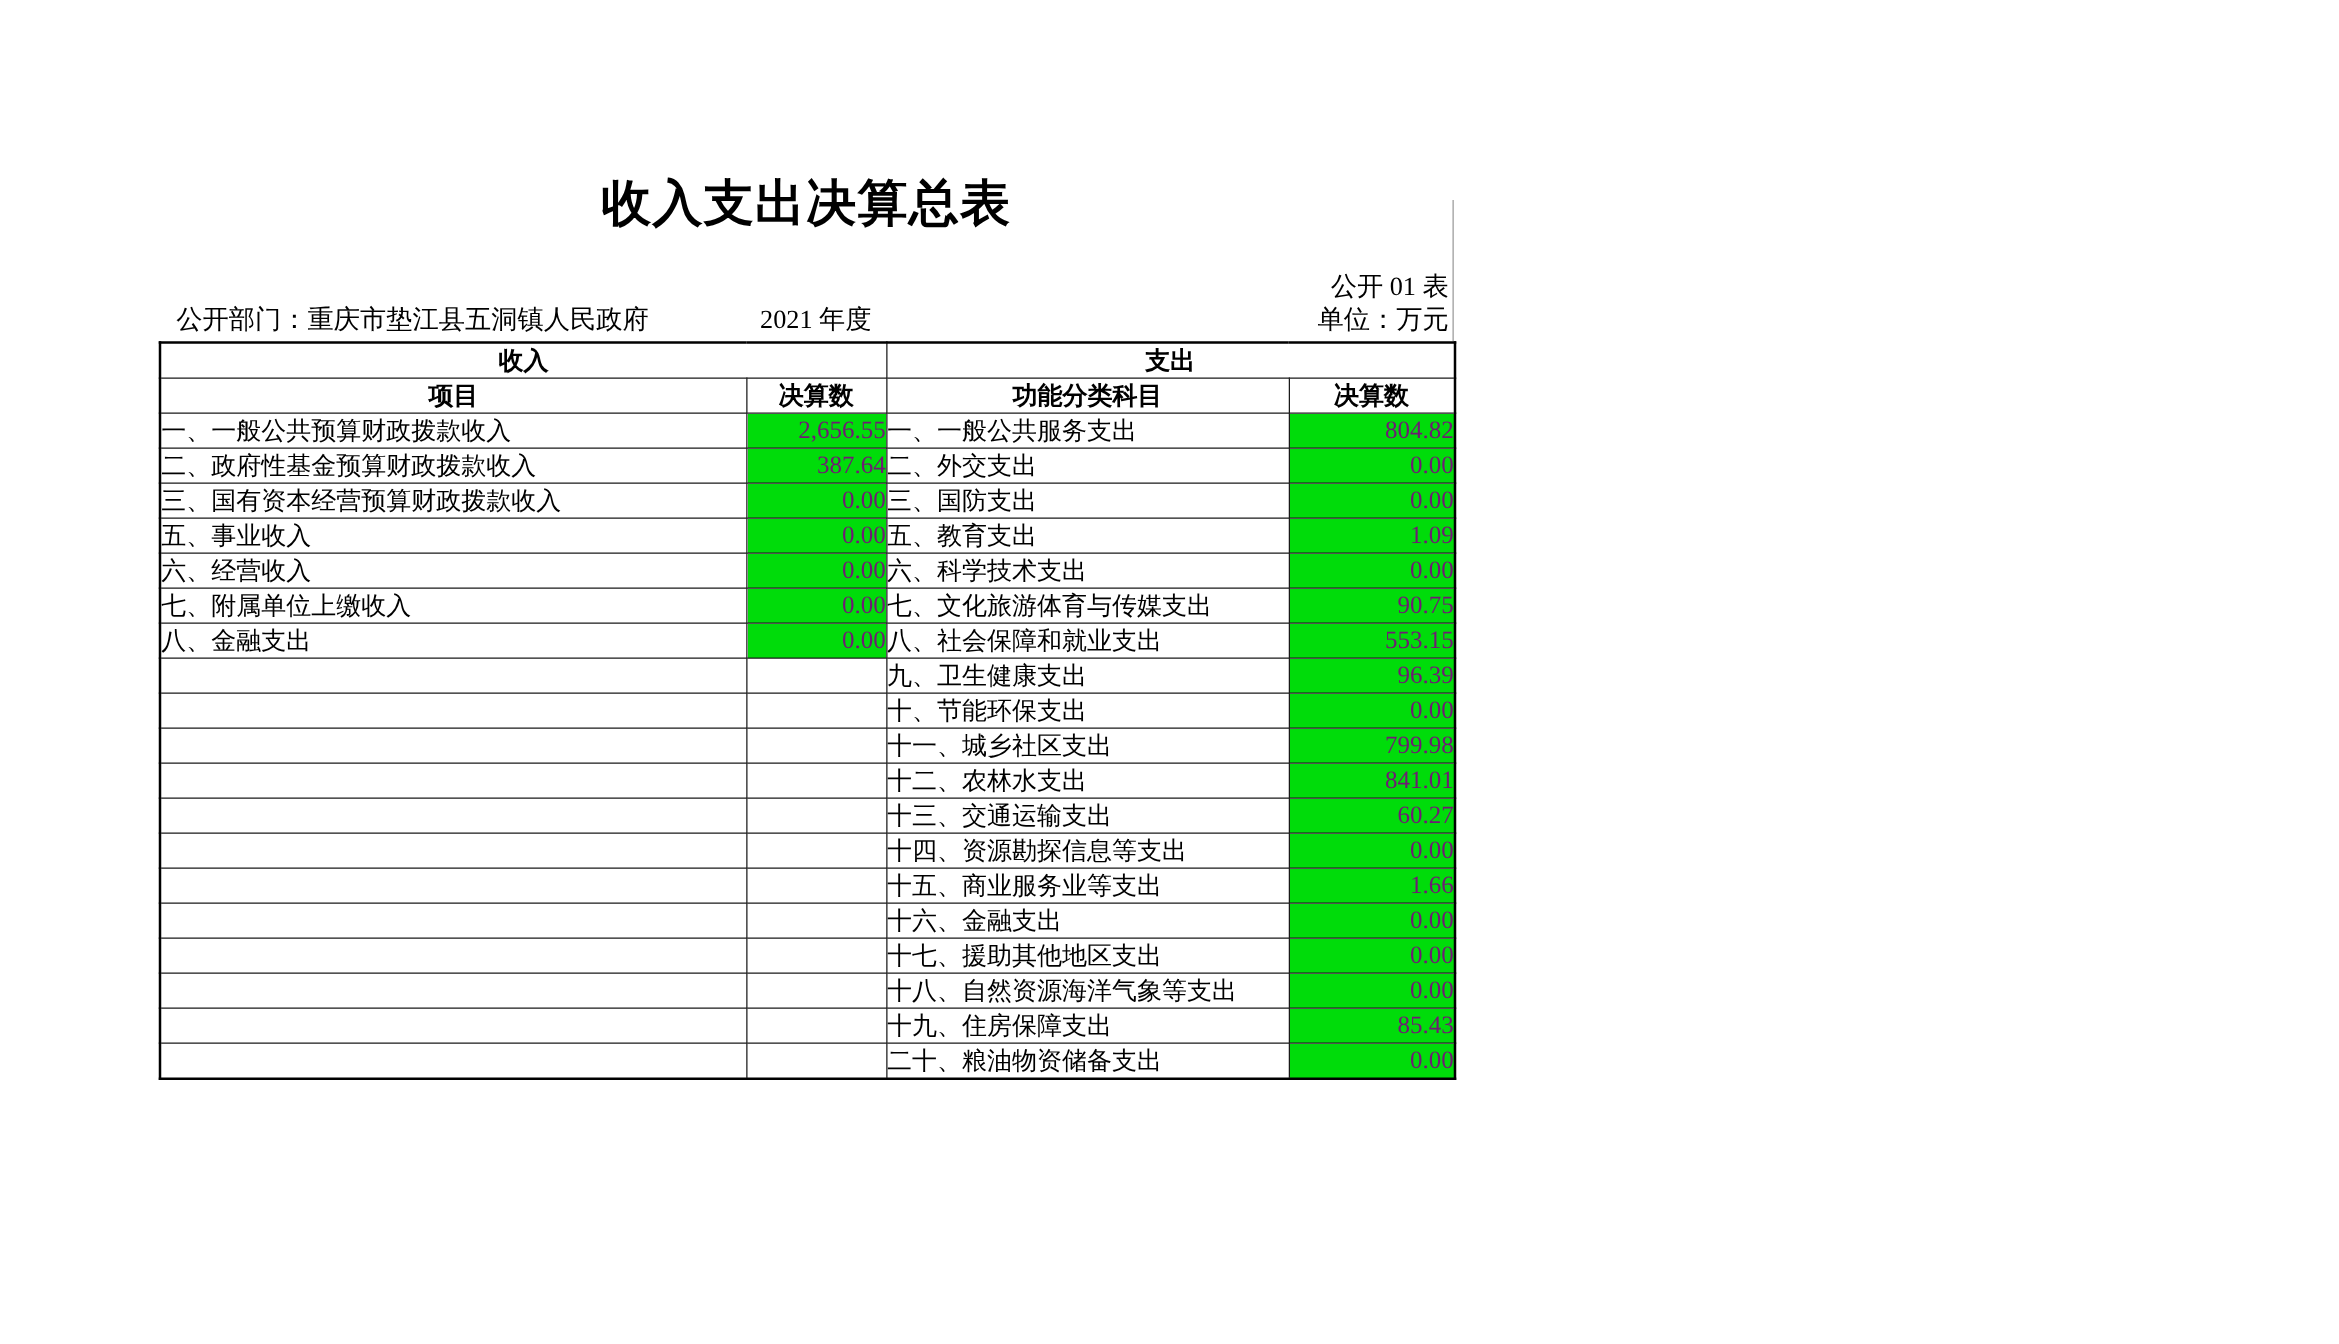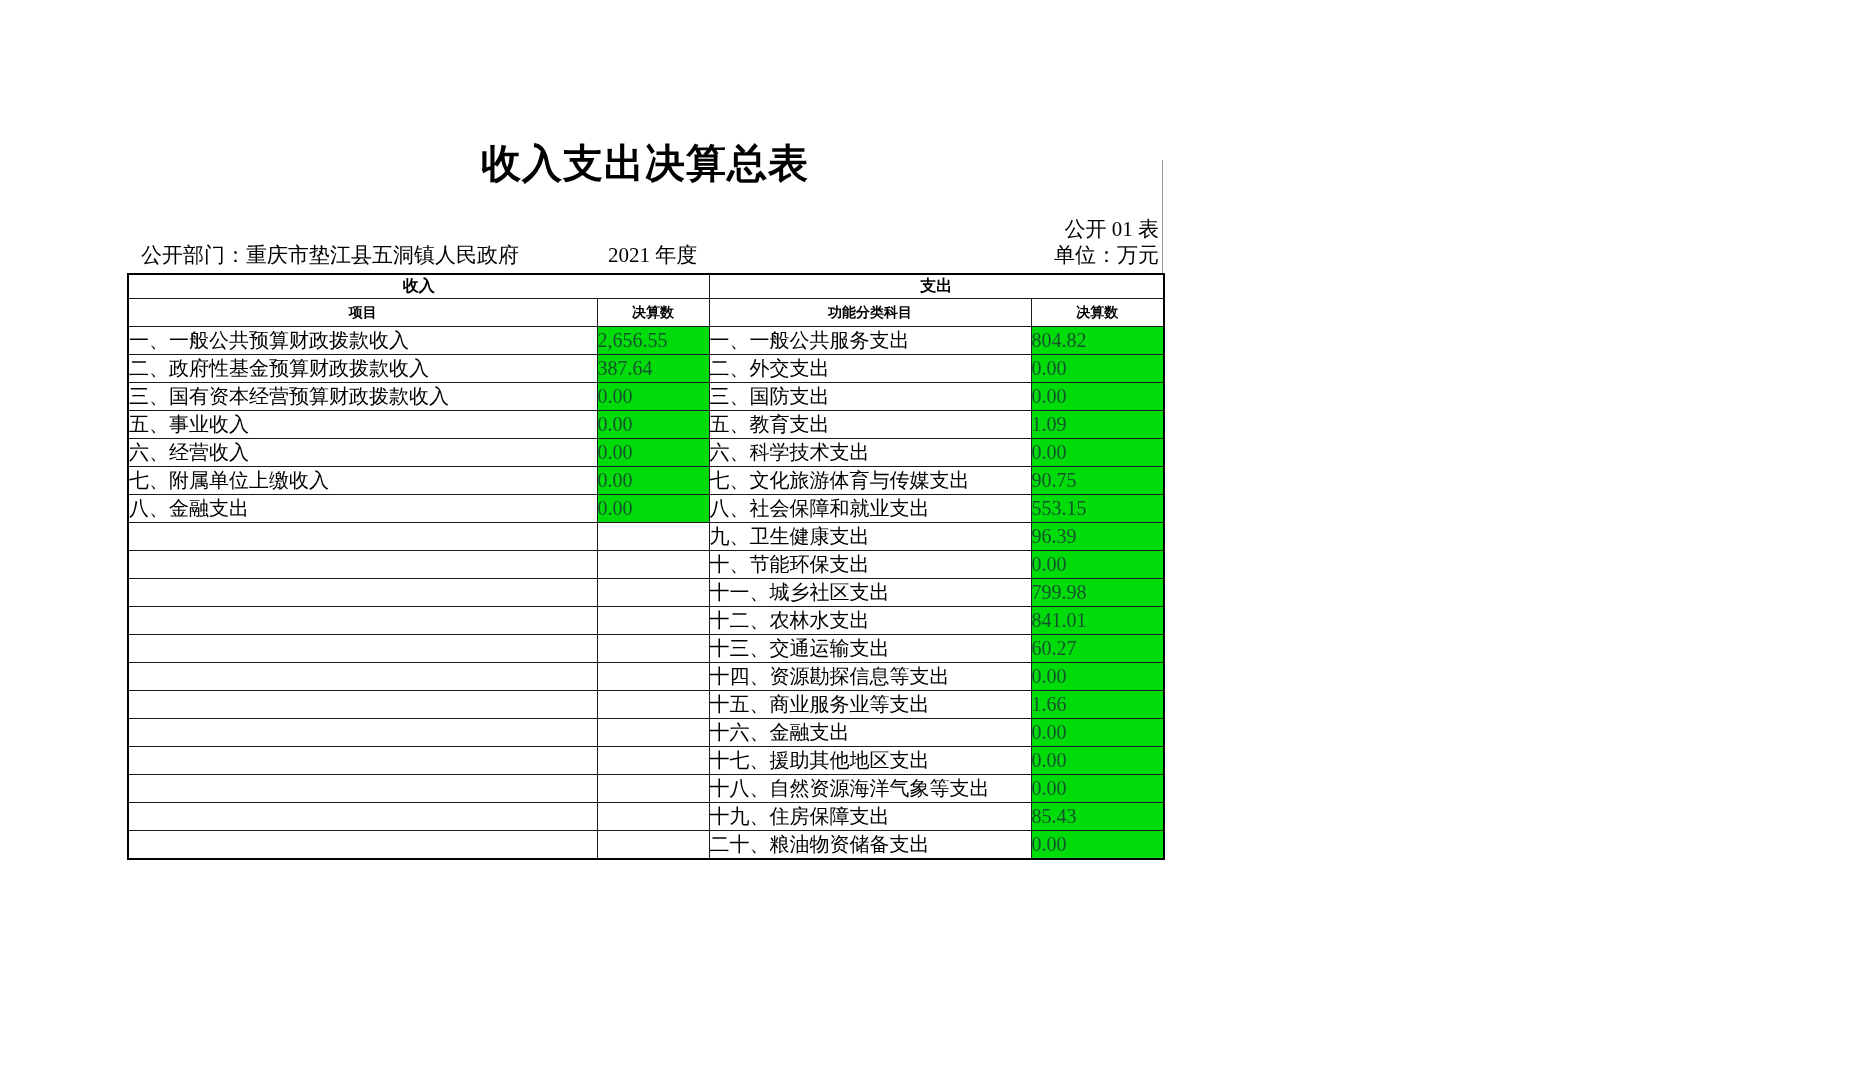"收入" tr.group-row th { font-size: 16px -> 20px }
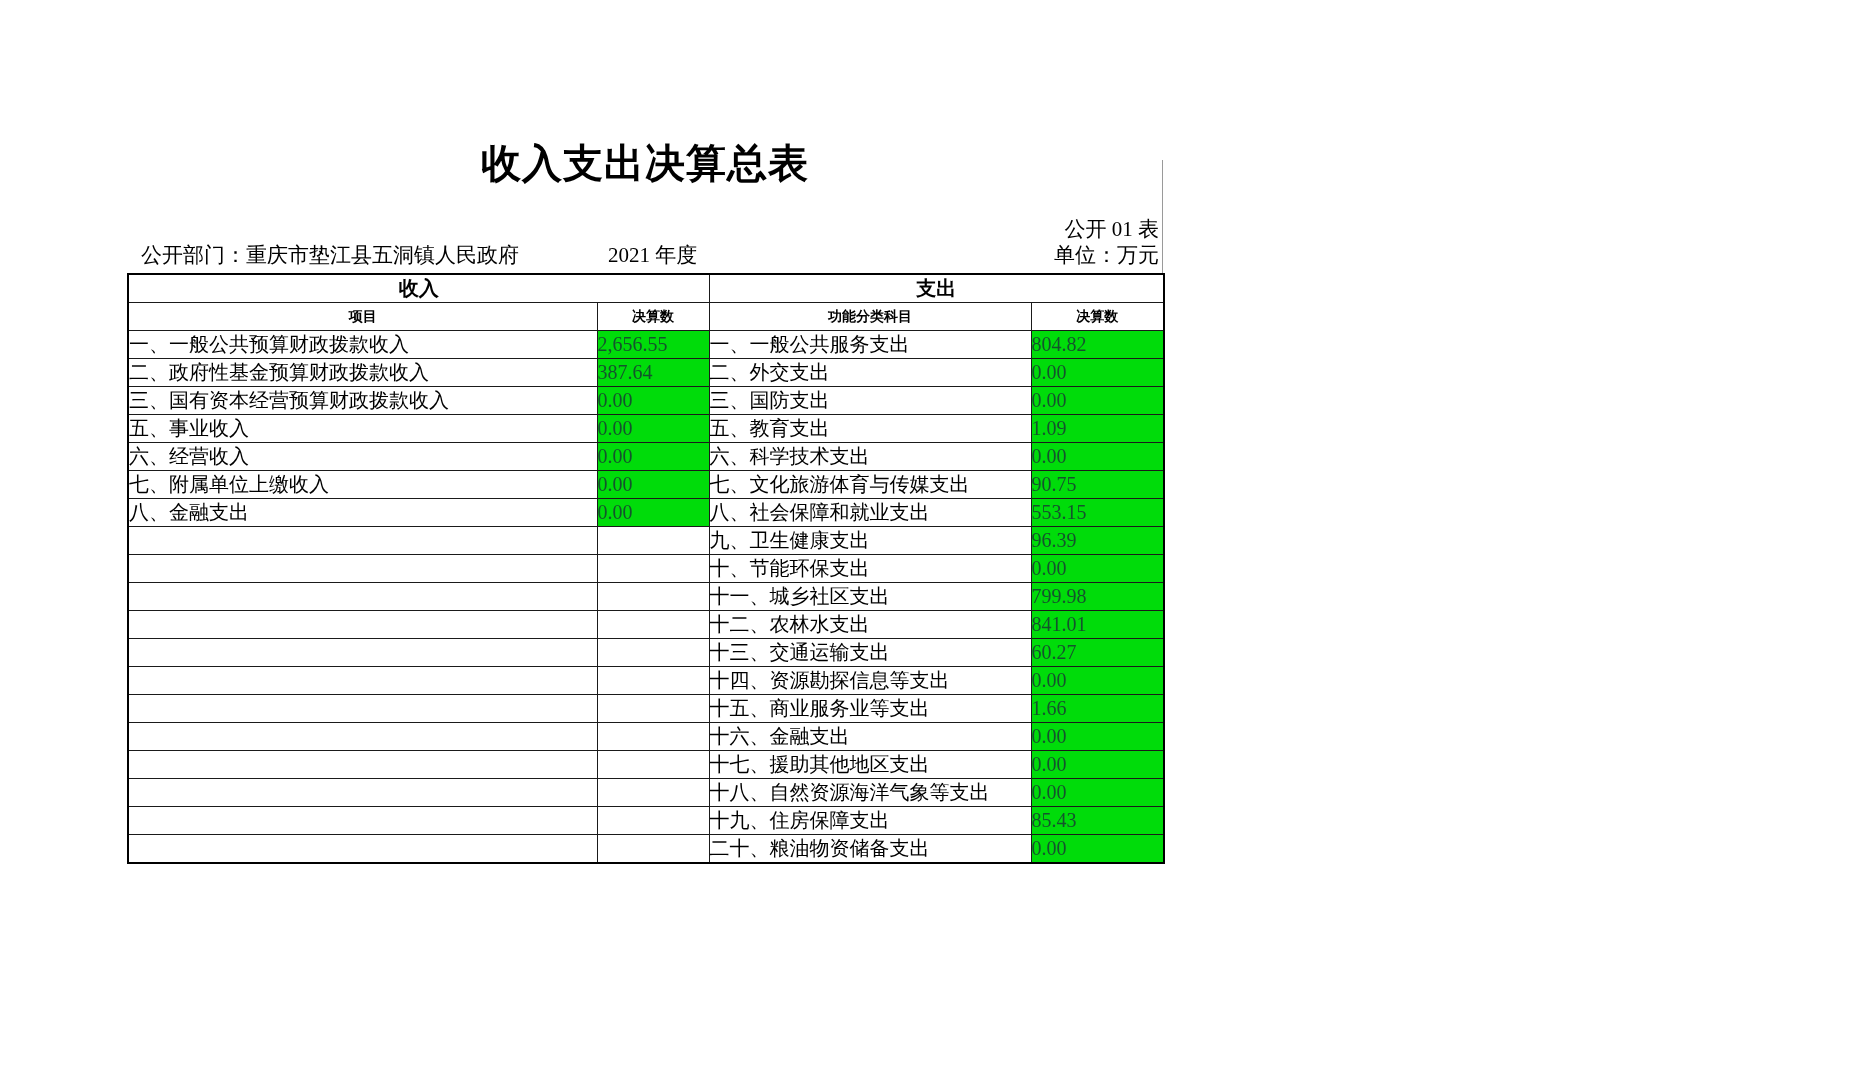"项目" tr.col-row th { font-size: 14px -> 20px }
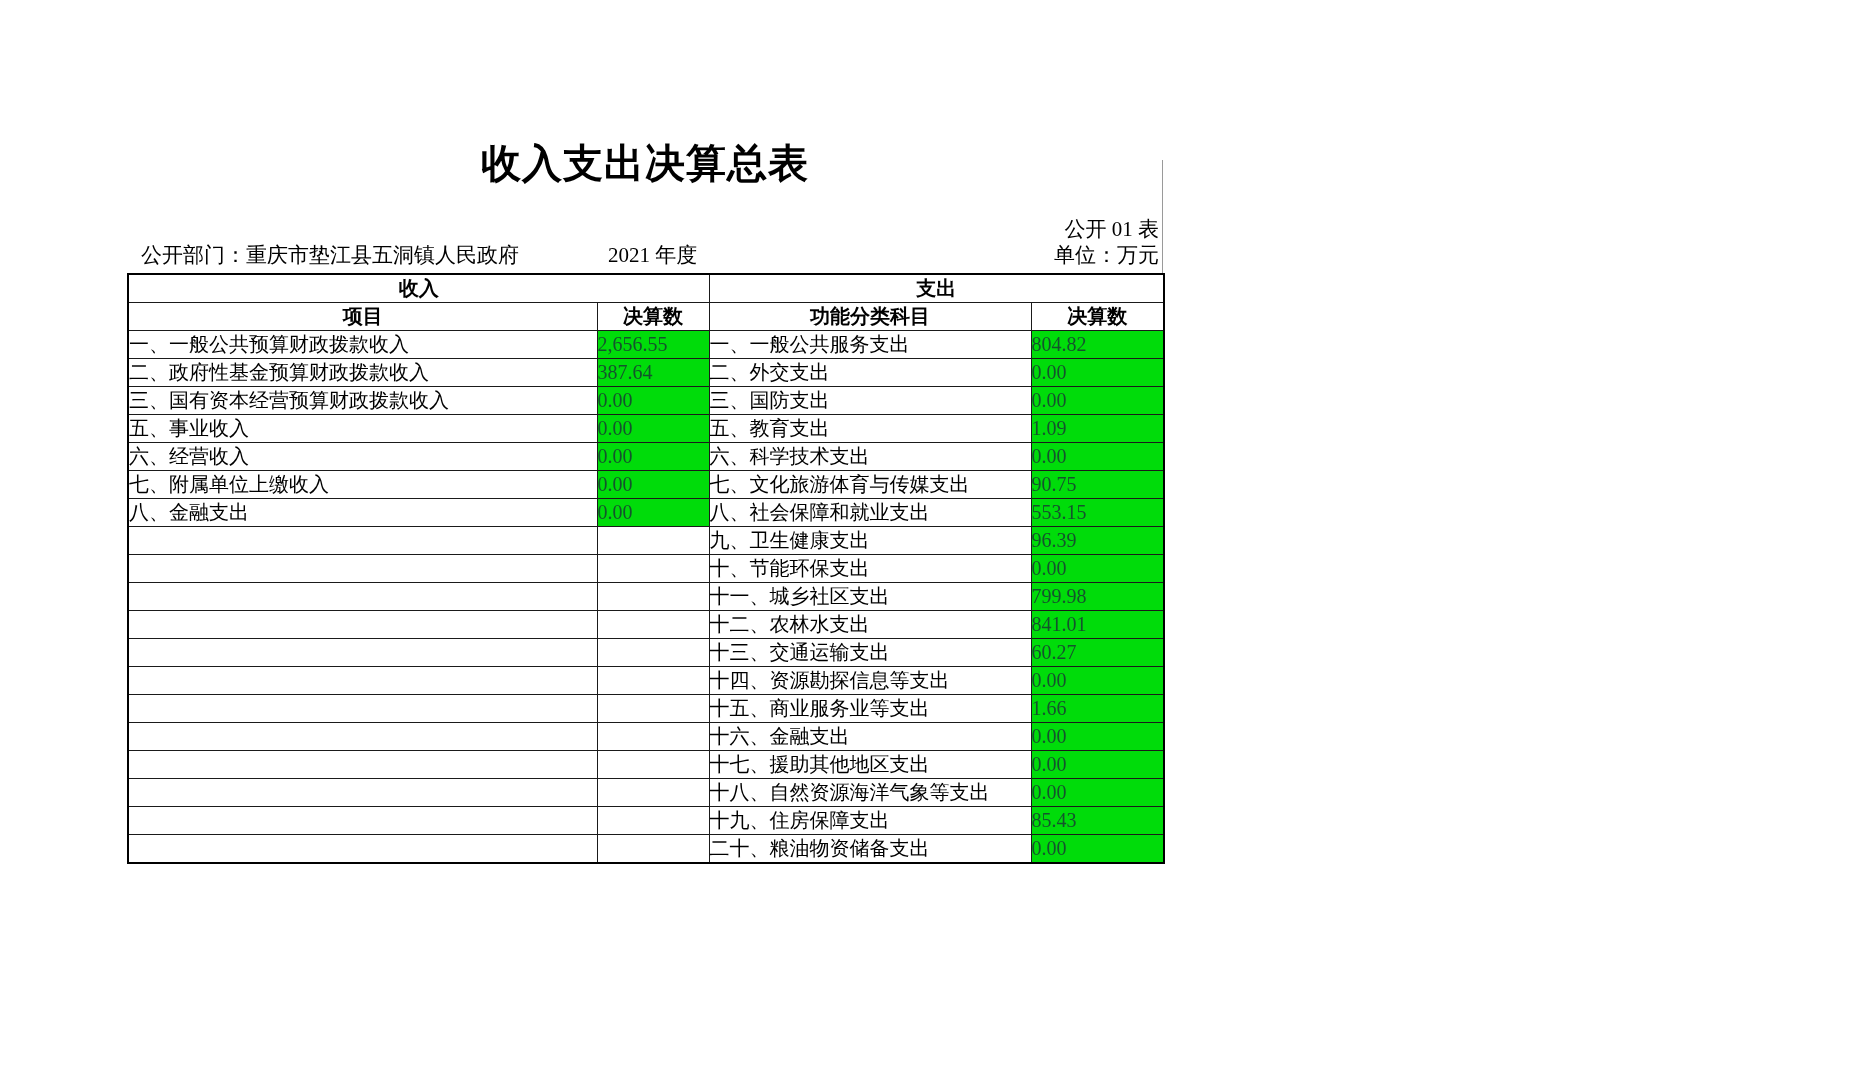"2,656.55" td.amount { color: #14532d -> #701a75; text-align: left -> right }
